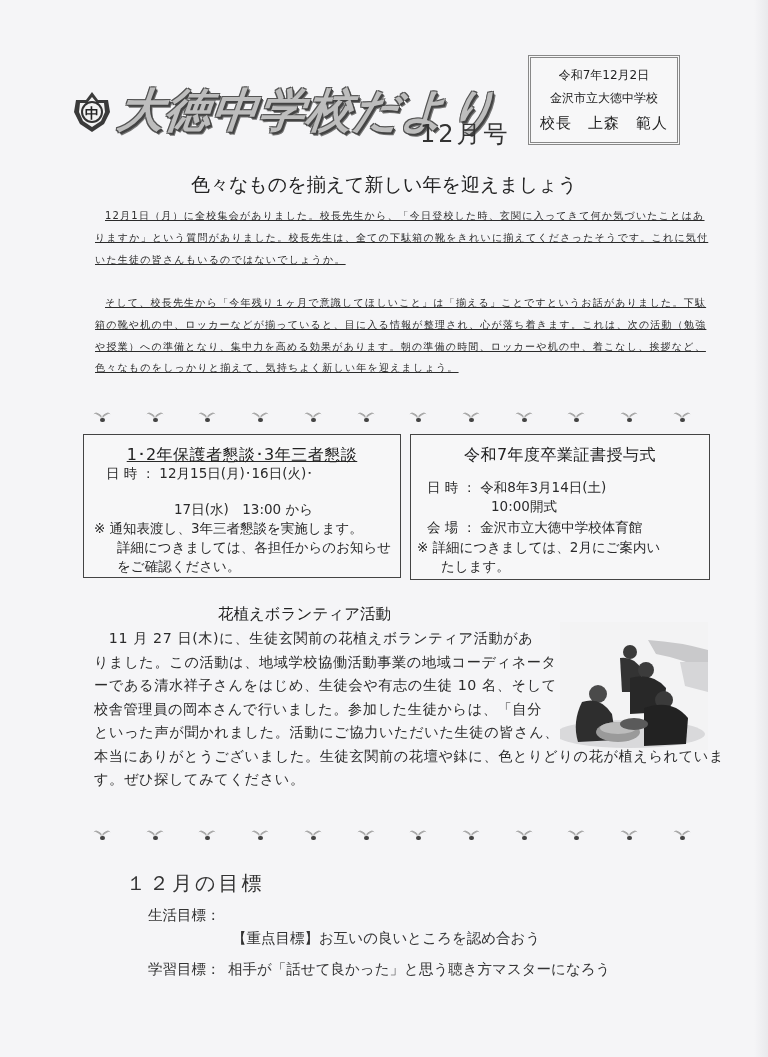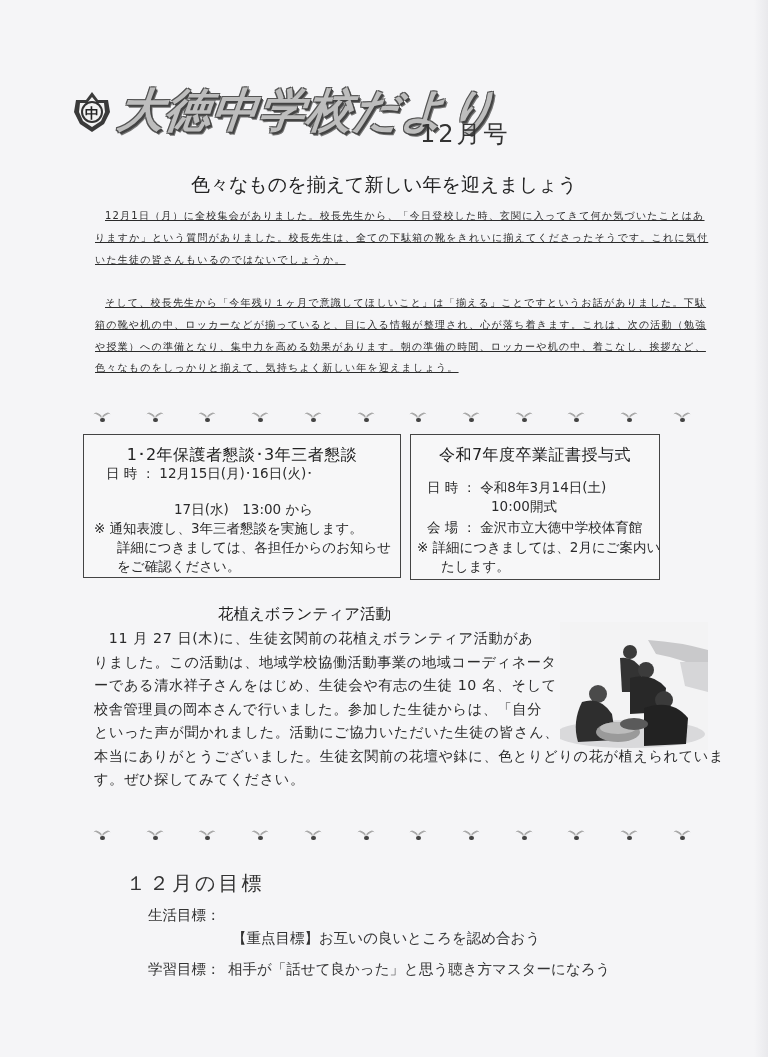"令和7年12月2日" div.infobox { html: none -> <div> <div>令和7年12月2日</div> <div>金沢市立大徳中学校</div> <div>校長 上森 範人</div> </div> }
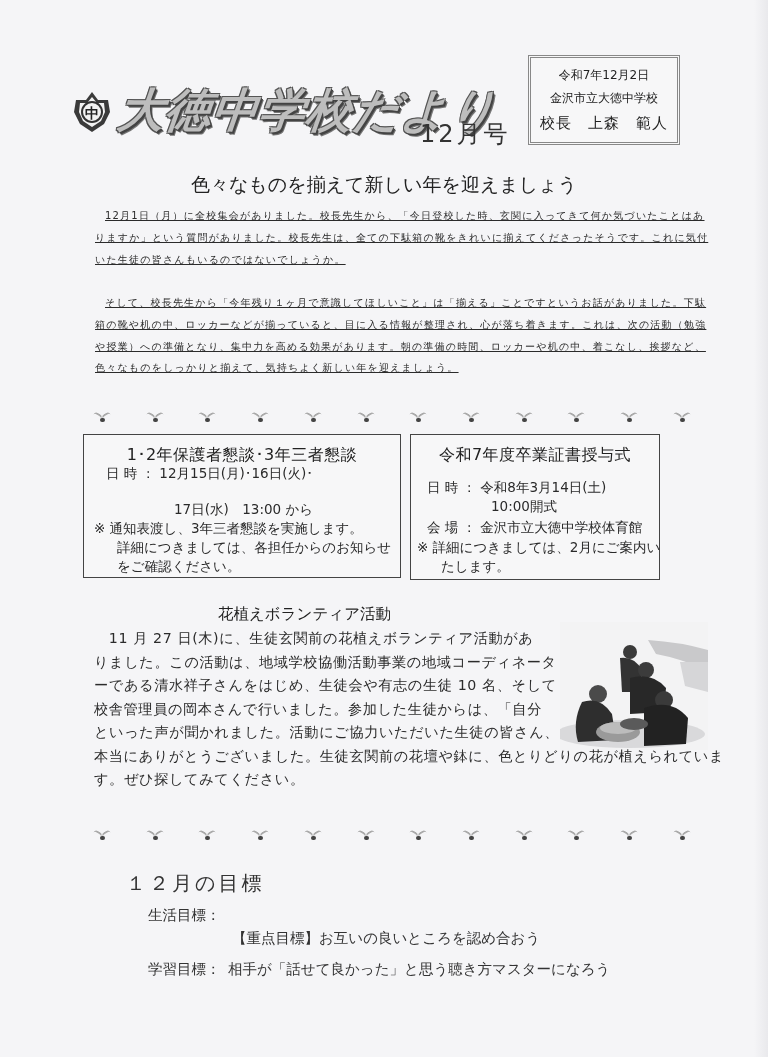"1･2年保護者懇談･3年三者懇談" .boxL { text-decoration: none -> underline }
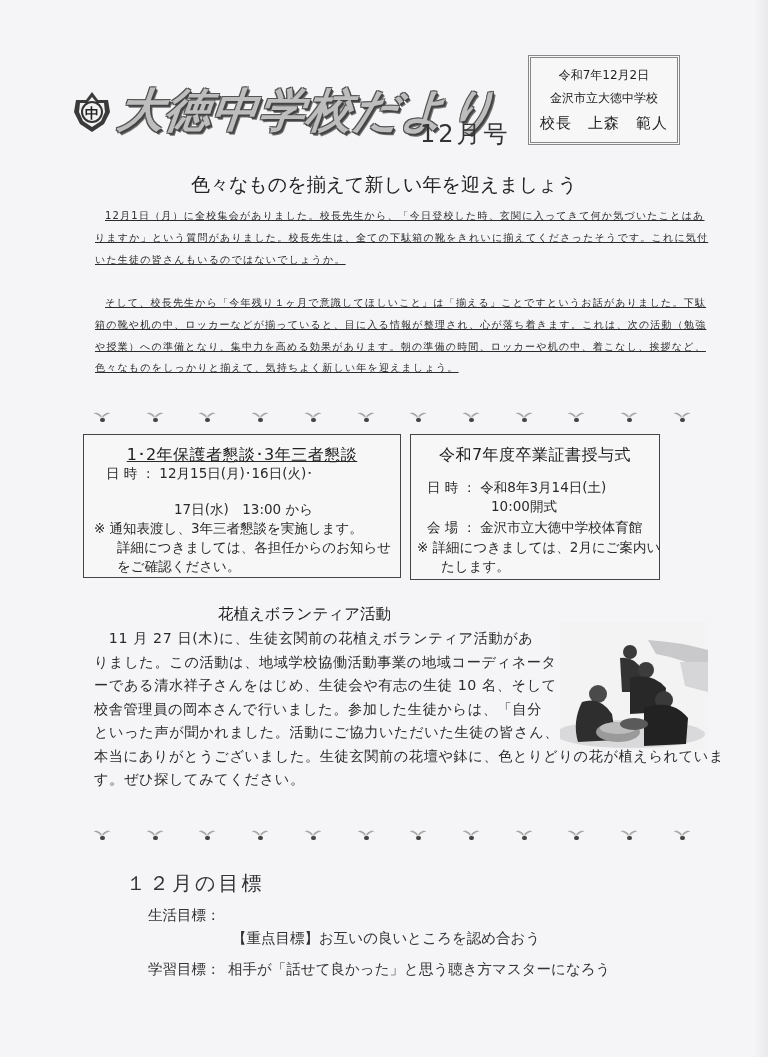"令和7年度卒業証書授与式" .boxR { width: 250px -> 300px }
